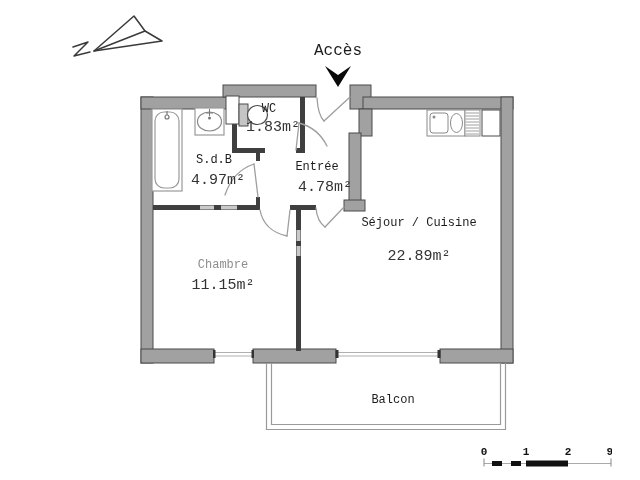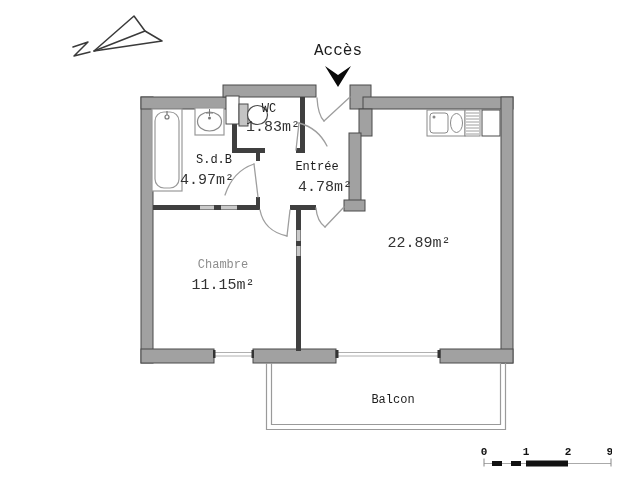"4.97m²" div.lbl { left: 179px -> 190px }
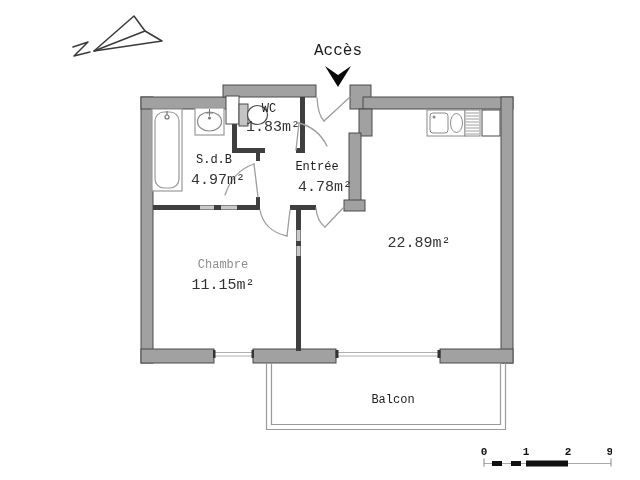"Séjour / Cuisine" div.lbl { html: none -> <div>Séjour / Cuisine</div> }
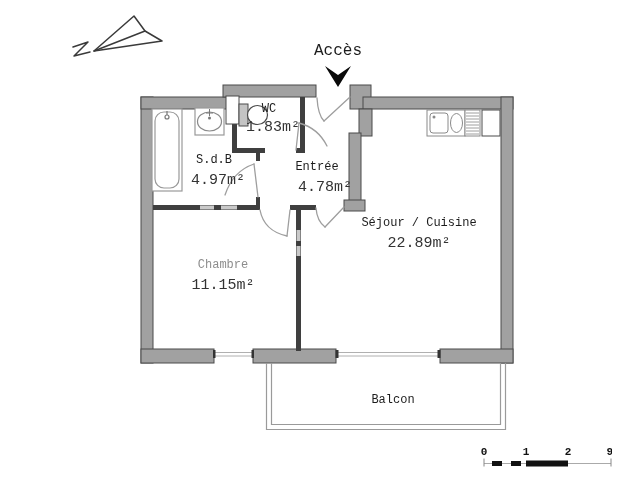"22.89m²" div.lbl { top: 243px -> 256px }
